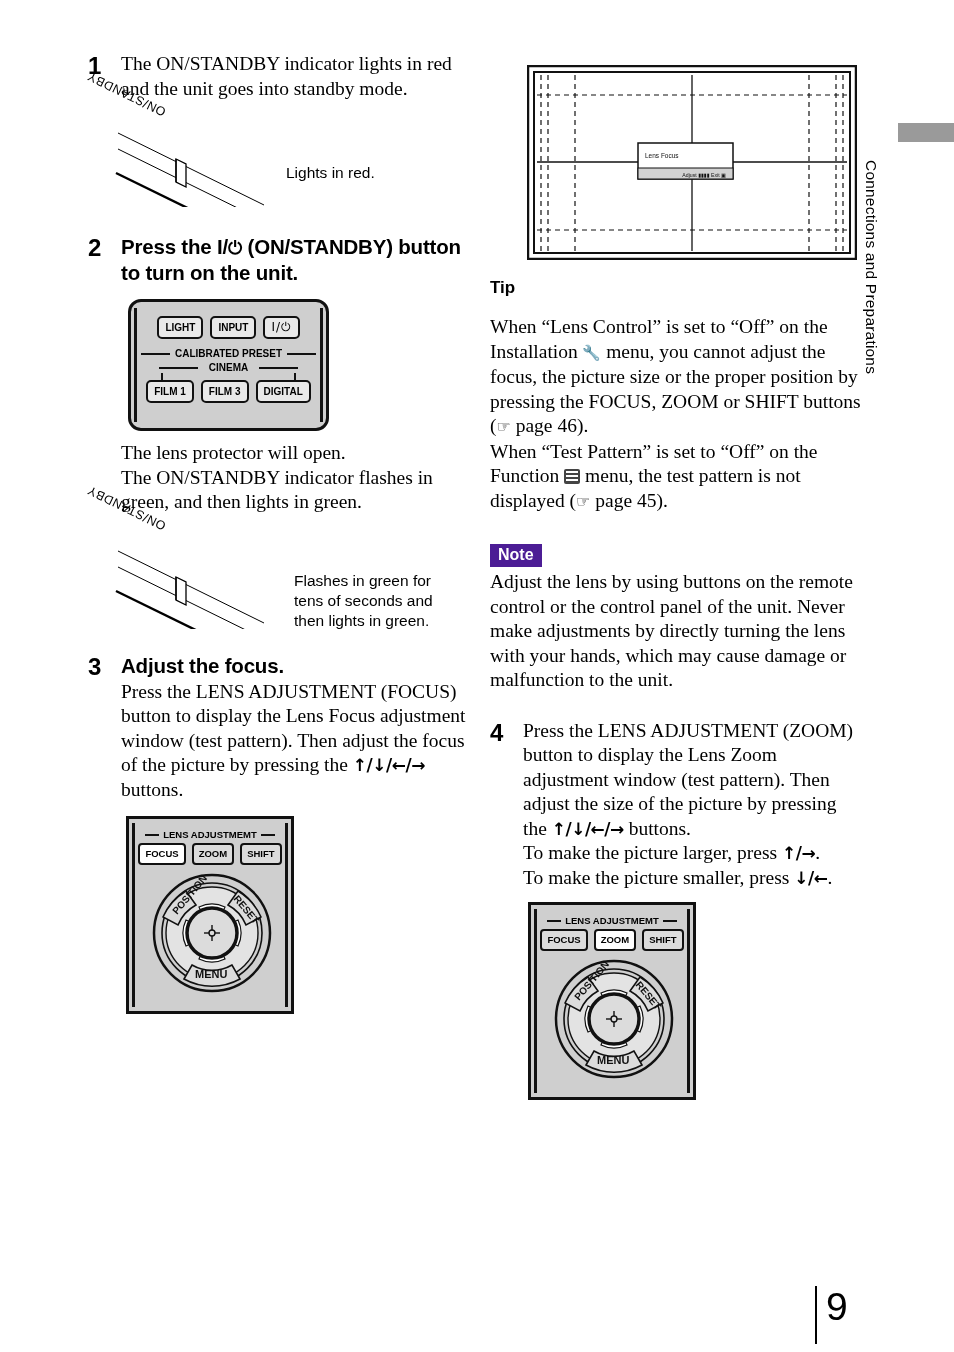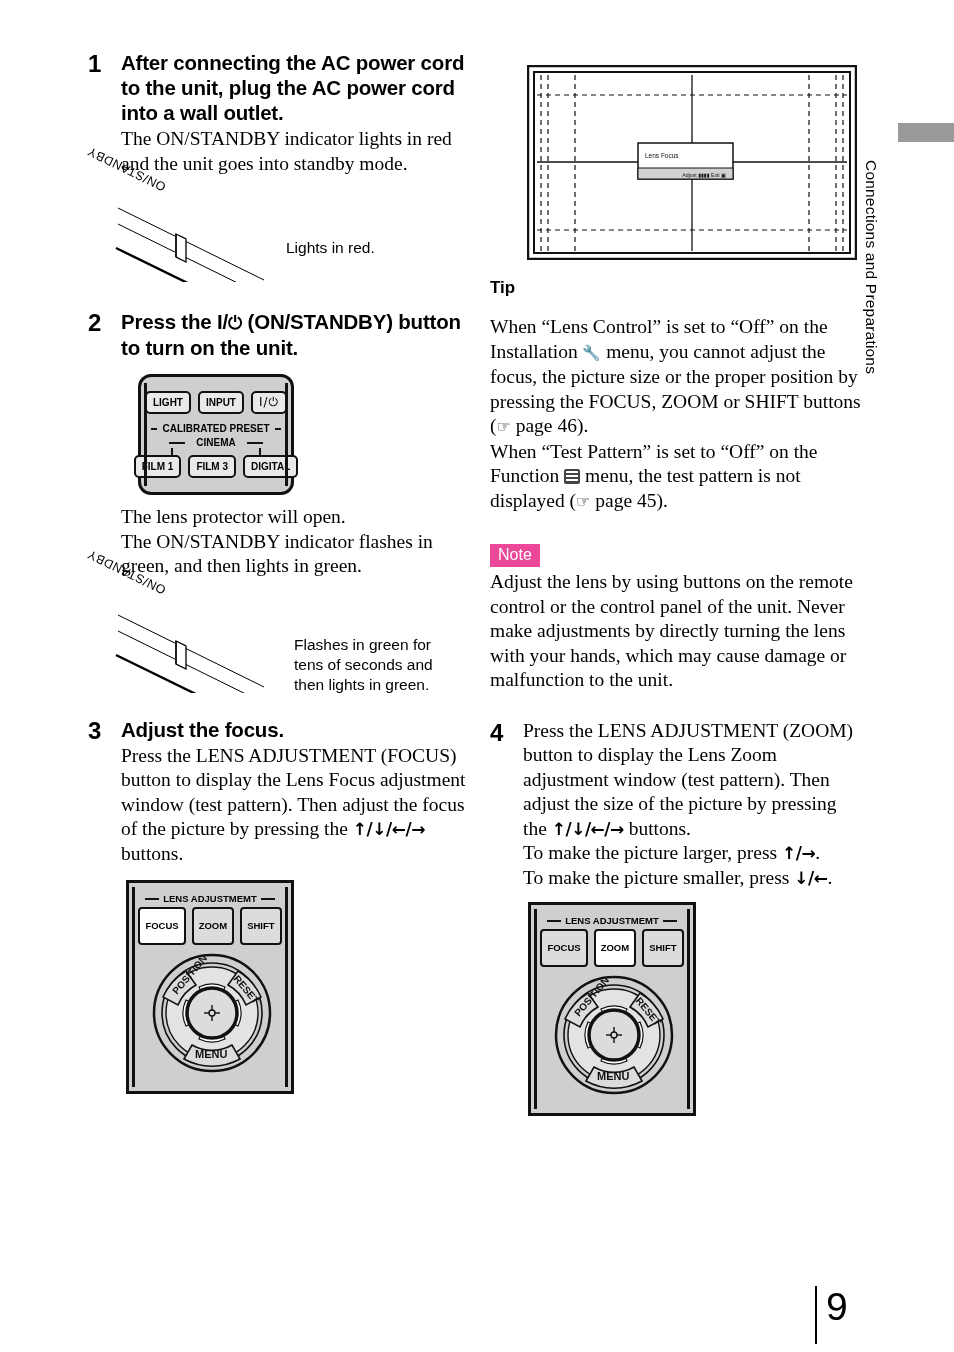"After connecting the AC power" div.step-head { html: <div>After connecting the AC power cord to the unit, plug the AC power cord into a wall outlet.</div> -> none }
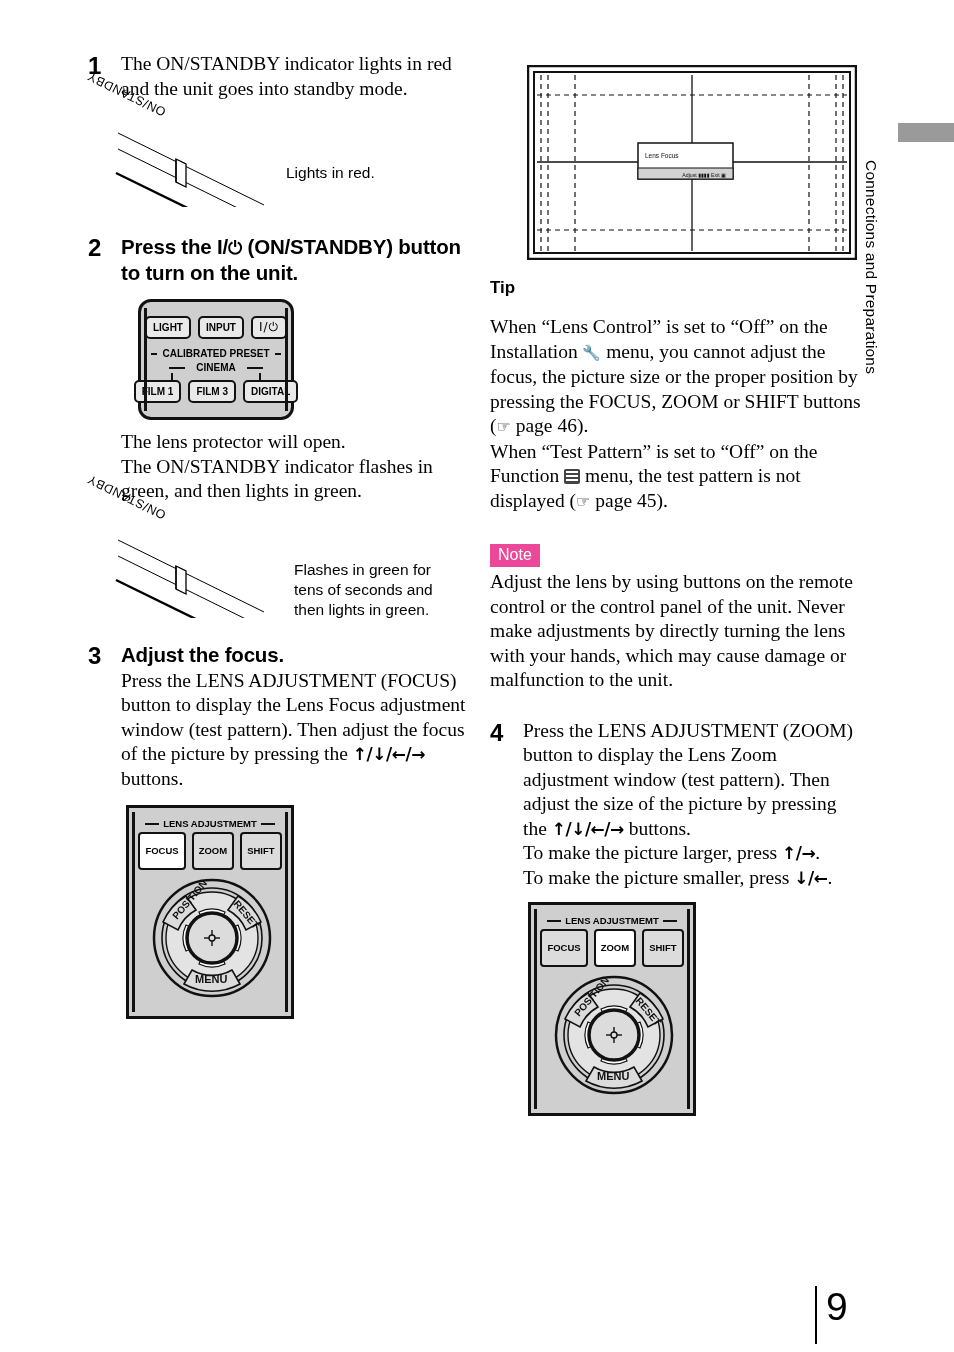"LIGHT" .remote { margin-left: 50px -> 40px; padding: 14px 6px 14px -> 14px 6px 25px; width: 156px -> 201px }
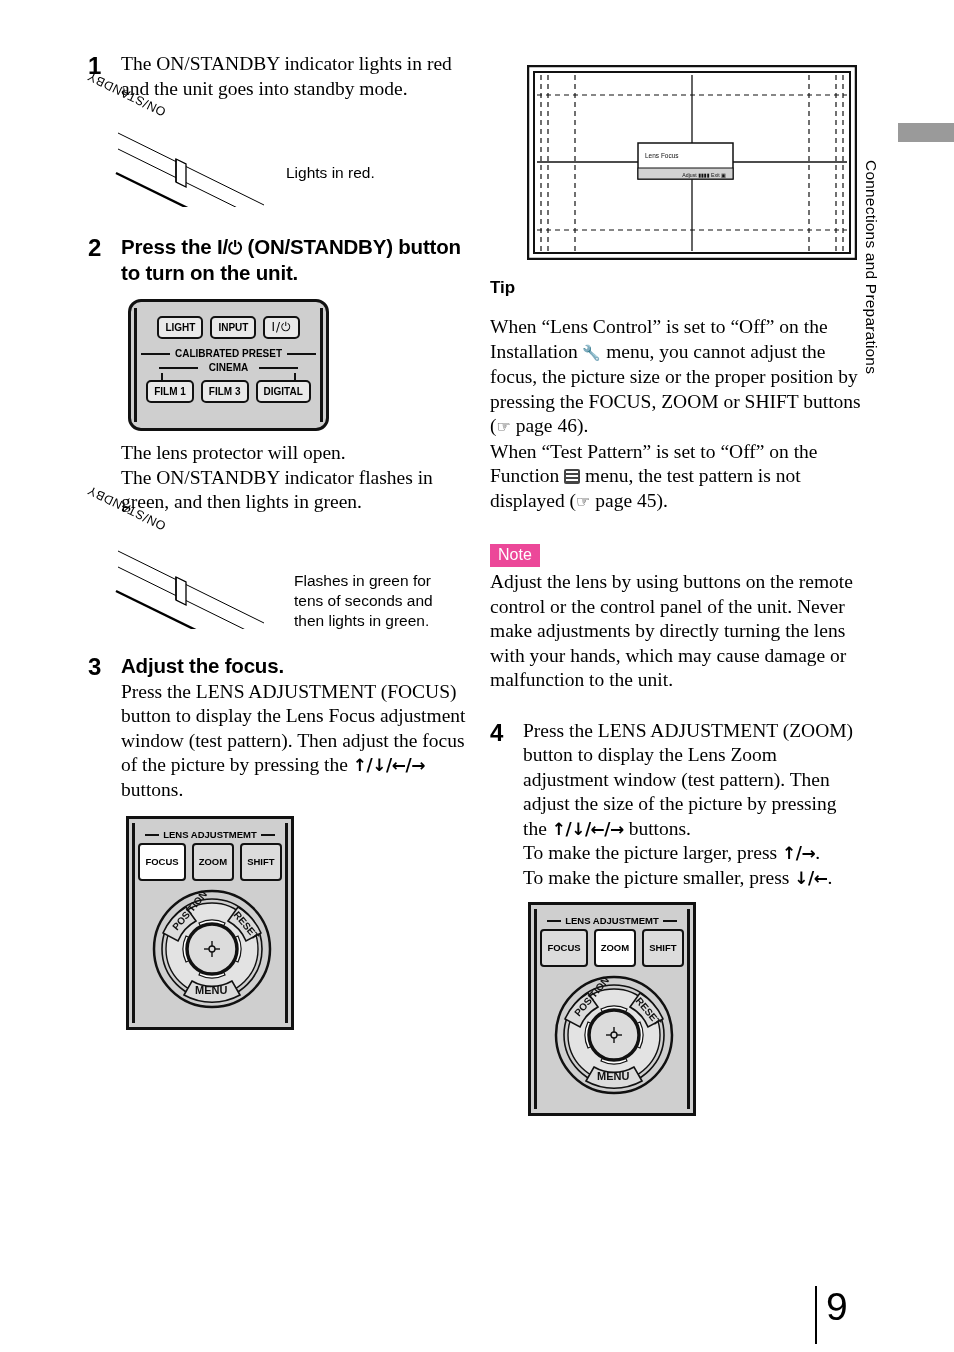"Note" .note-badge { background: #ec4899 -> #4c1d95; font-weight: normal -> bold }
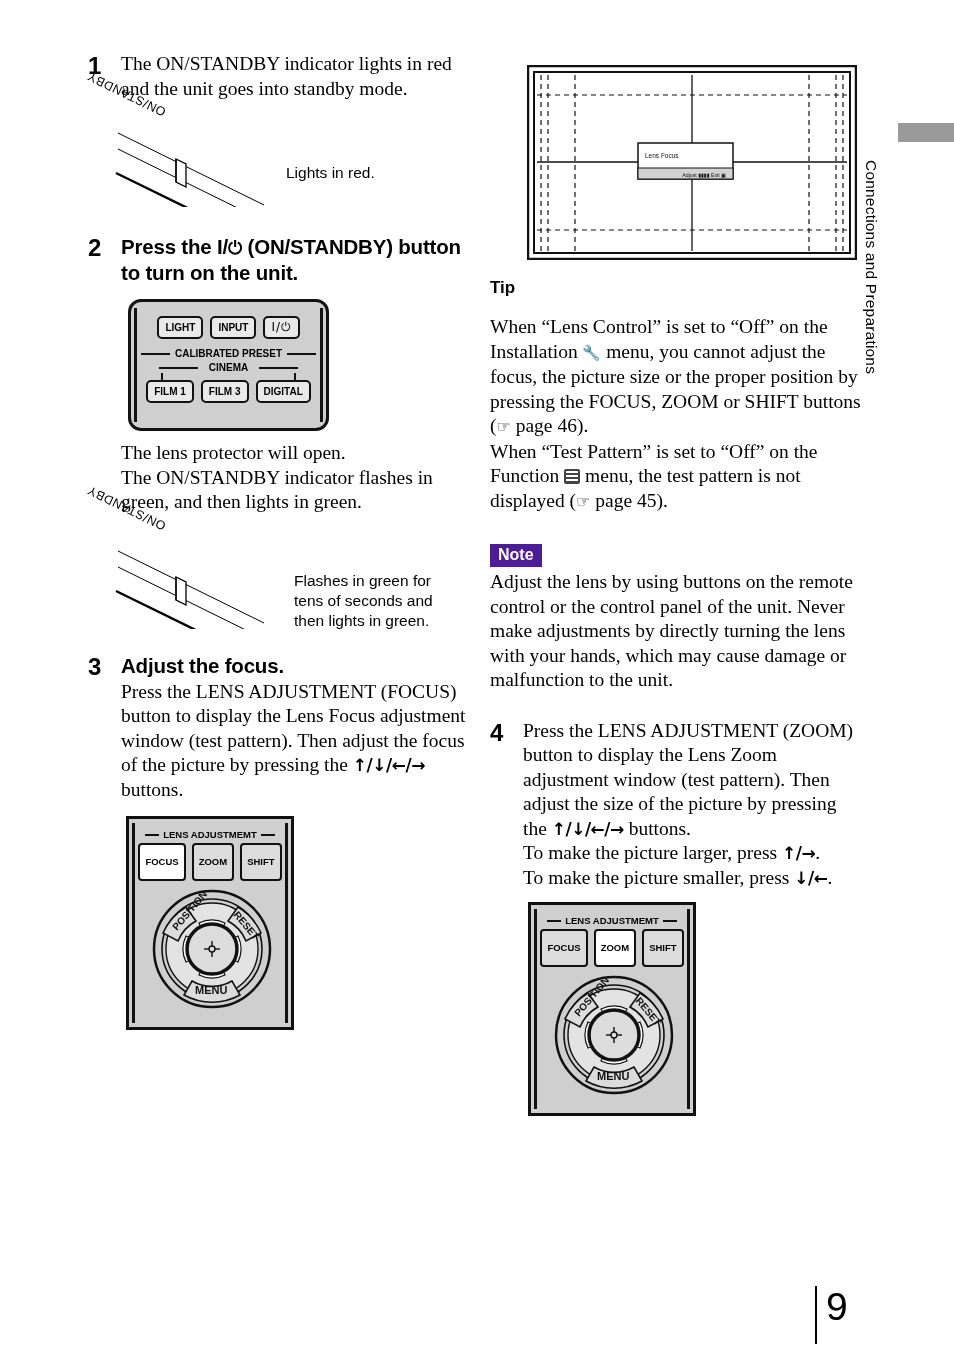"FOCUS" .pbtn { padding: 12px 5px -> 4px 5px }
